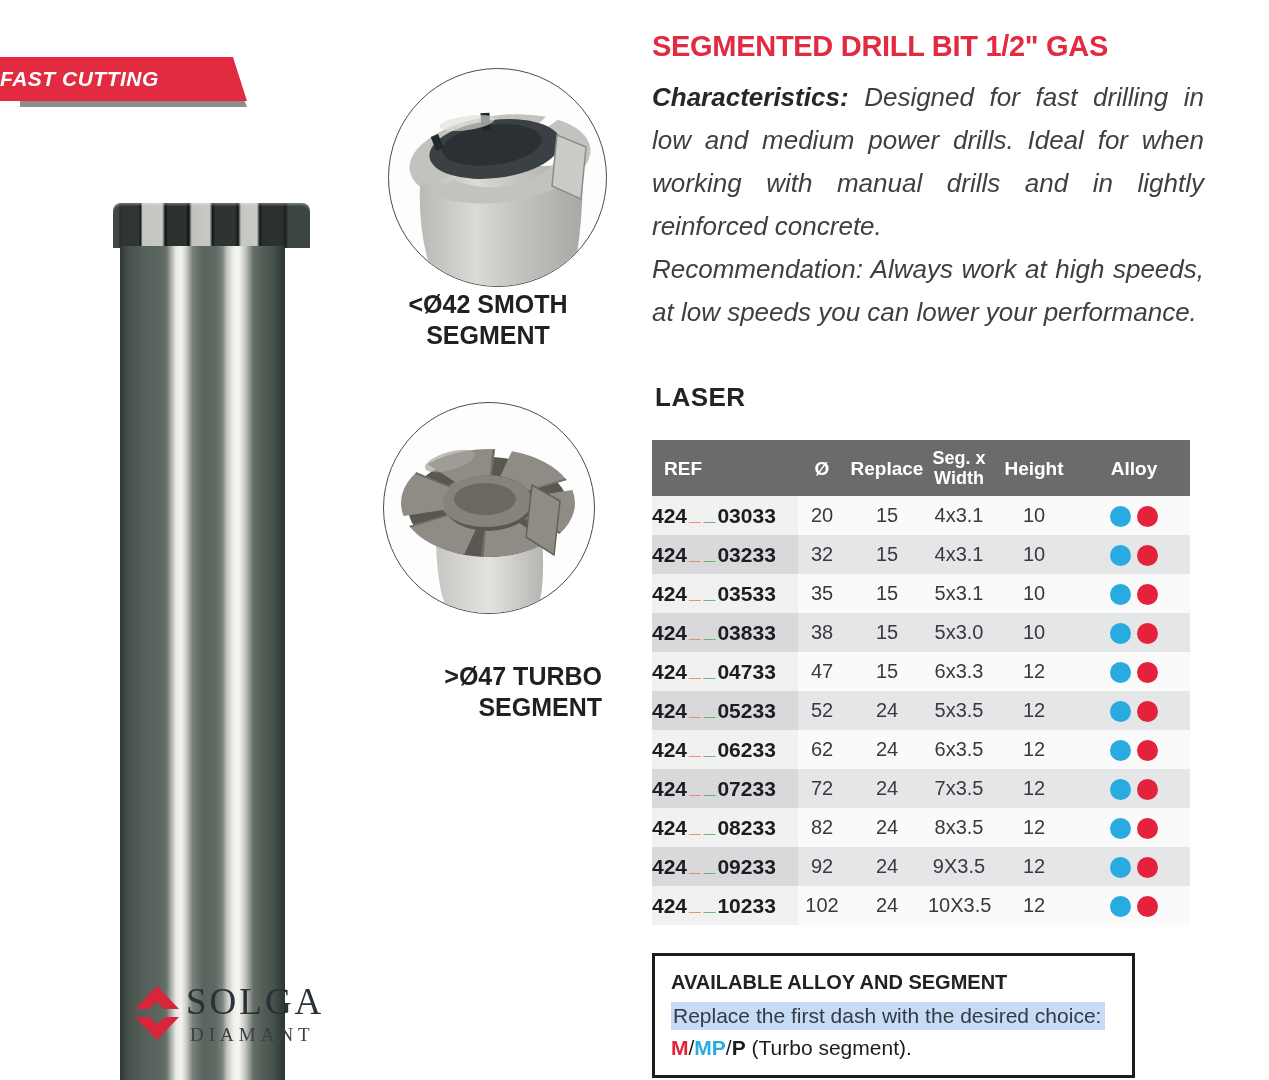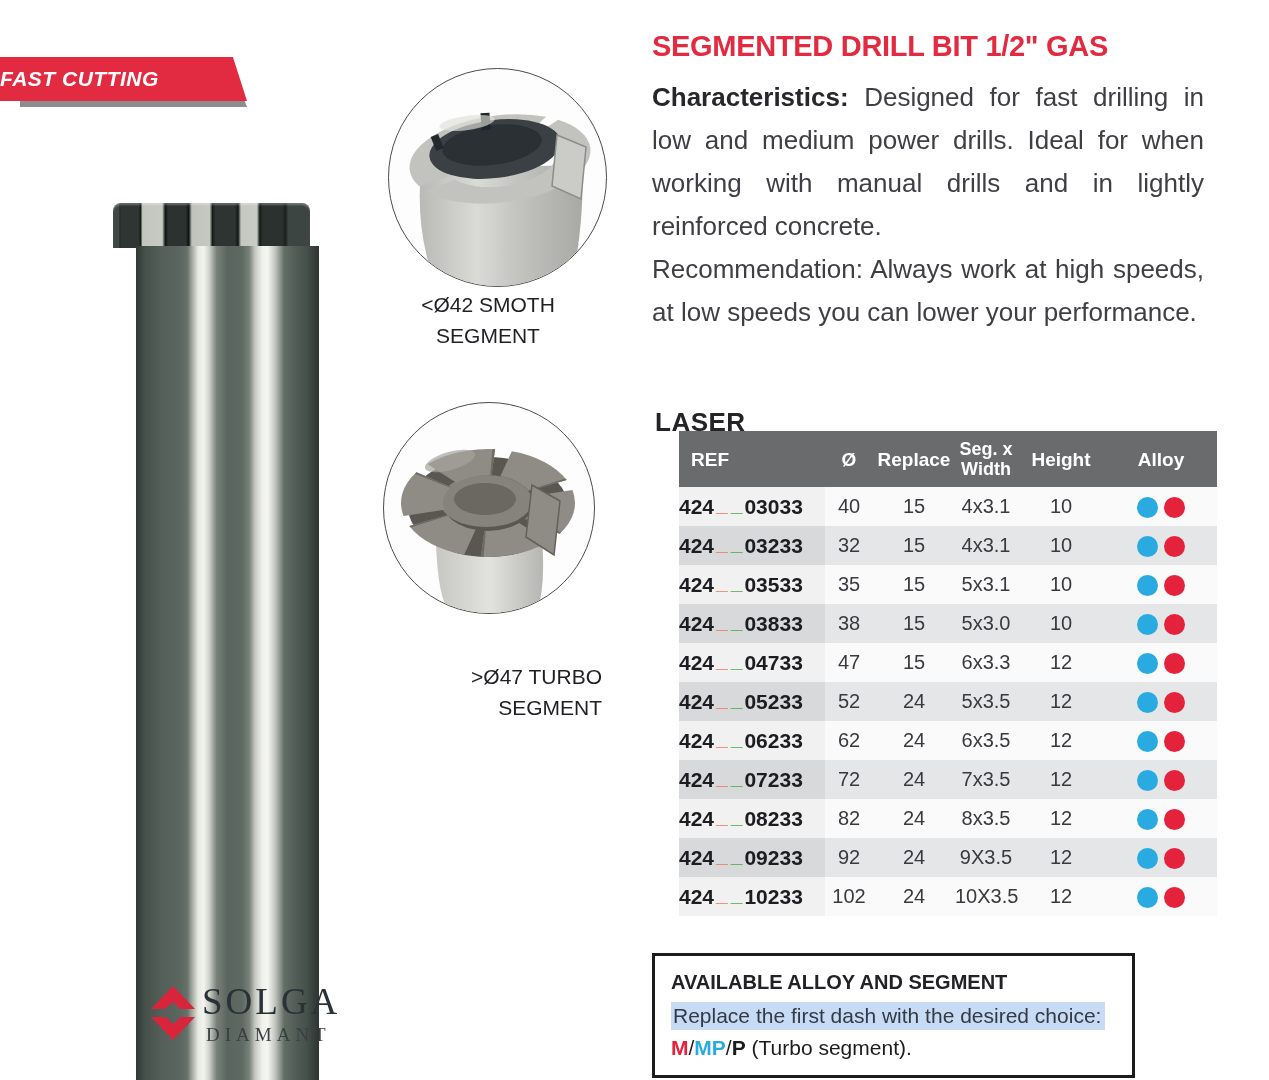"Characteristics: Designed for fast" .desc { font-style: none -> italic }
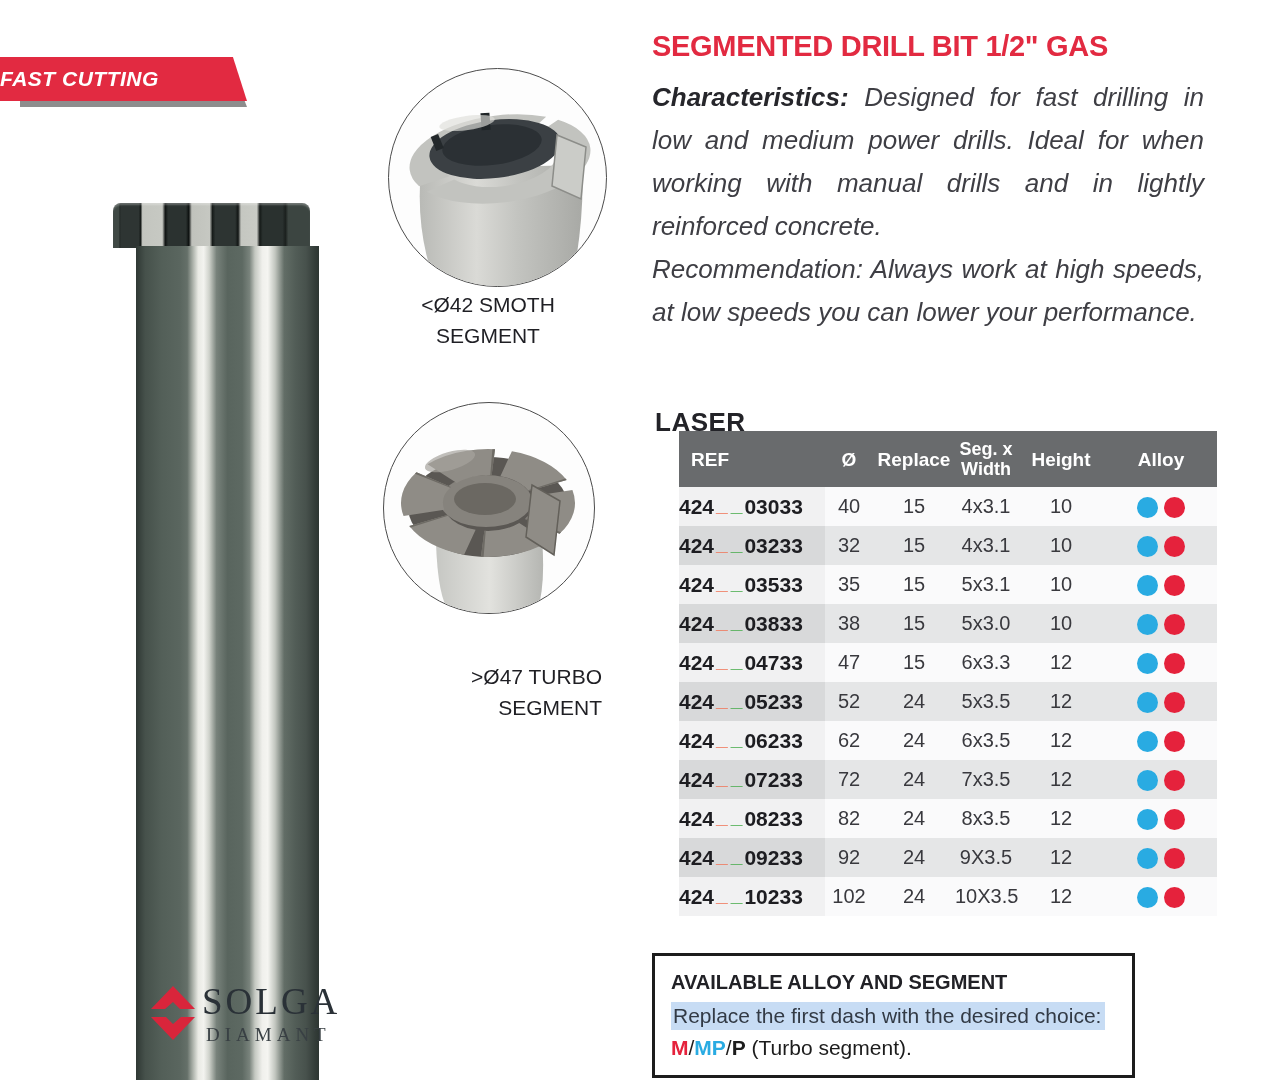"<Ø42 SMOTH" .detail-label { font-size: 21px -> 25px; font-weight: 400 -> 700 }
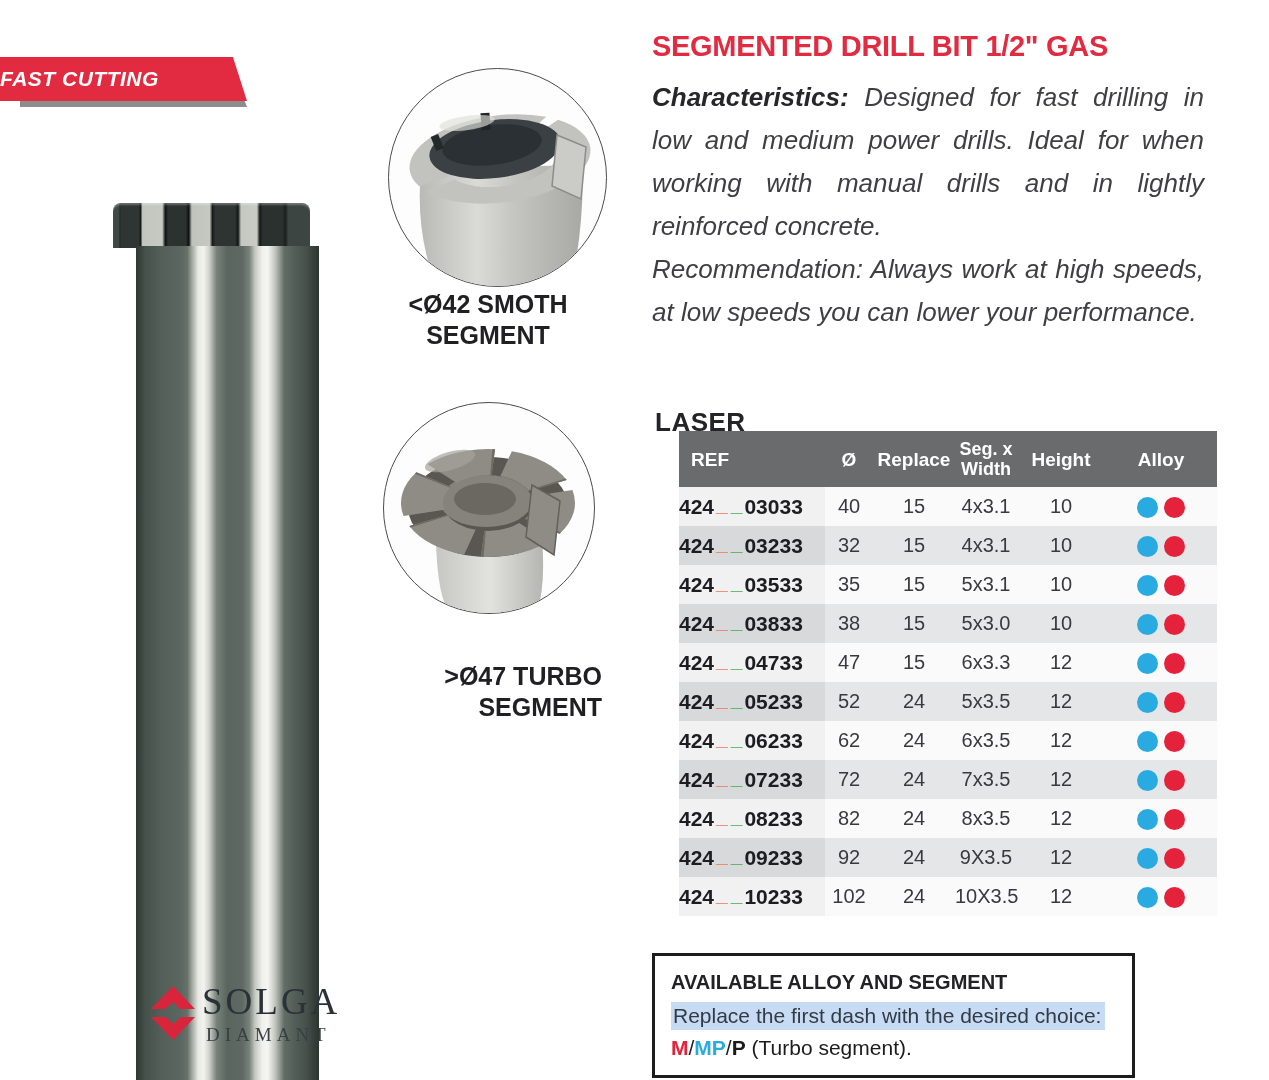"LASER" .laser-heading { top: 407px -> 382px }
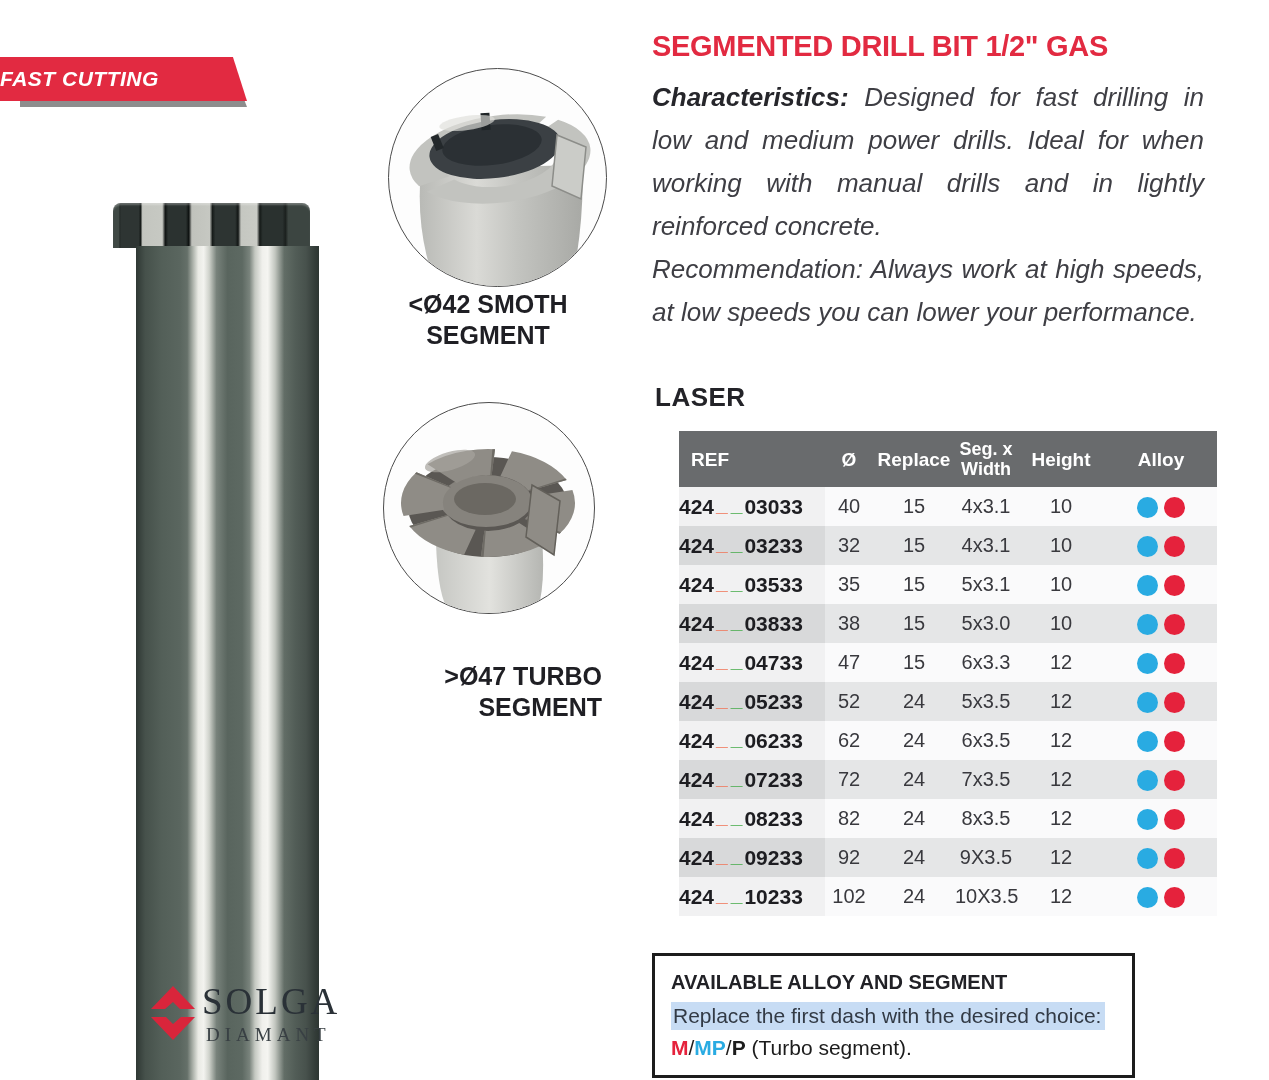"REF" .spec-table { margin-left: 27px -> none; top: 431px -> 440px }
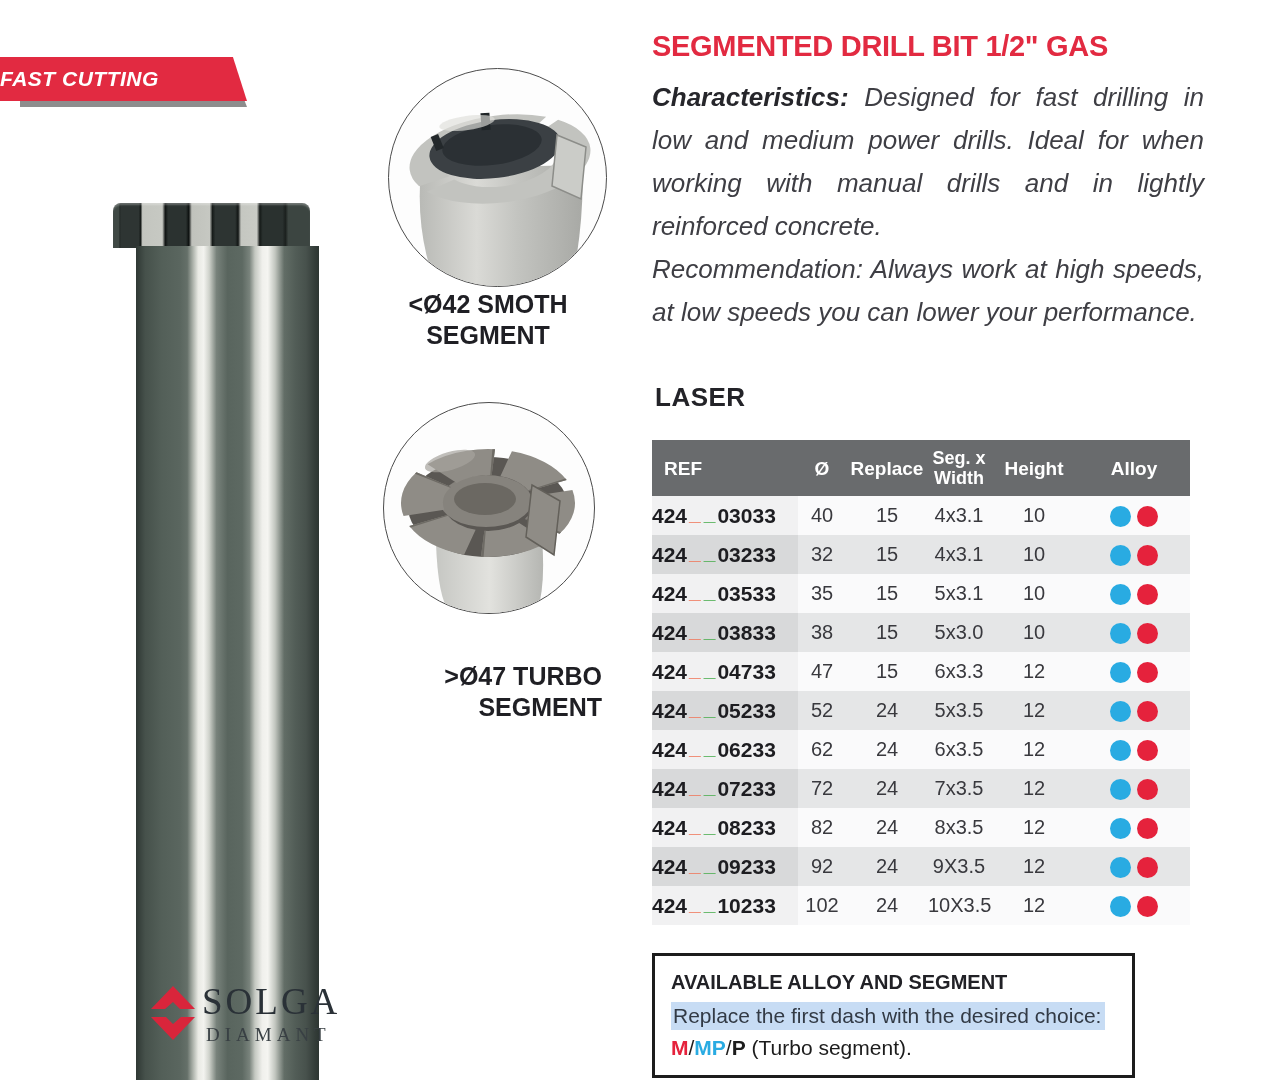"40" td { text: 40 -> 20 }
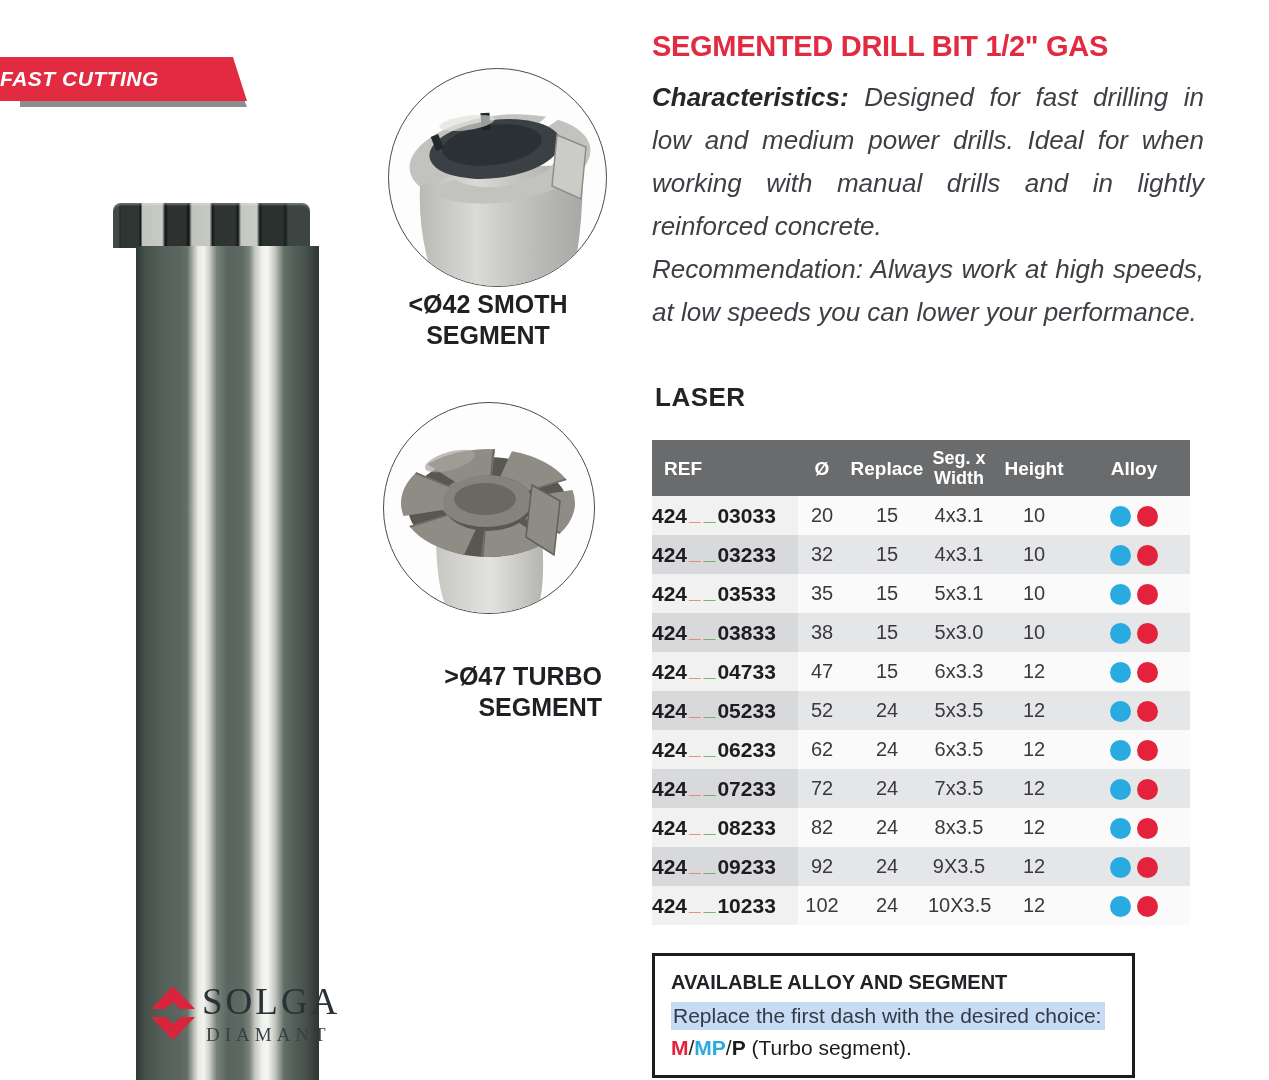"SOLGA" .drill-body { left: 16px -> 0; width: 183px -> 165px }
